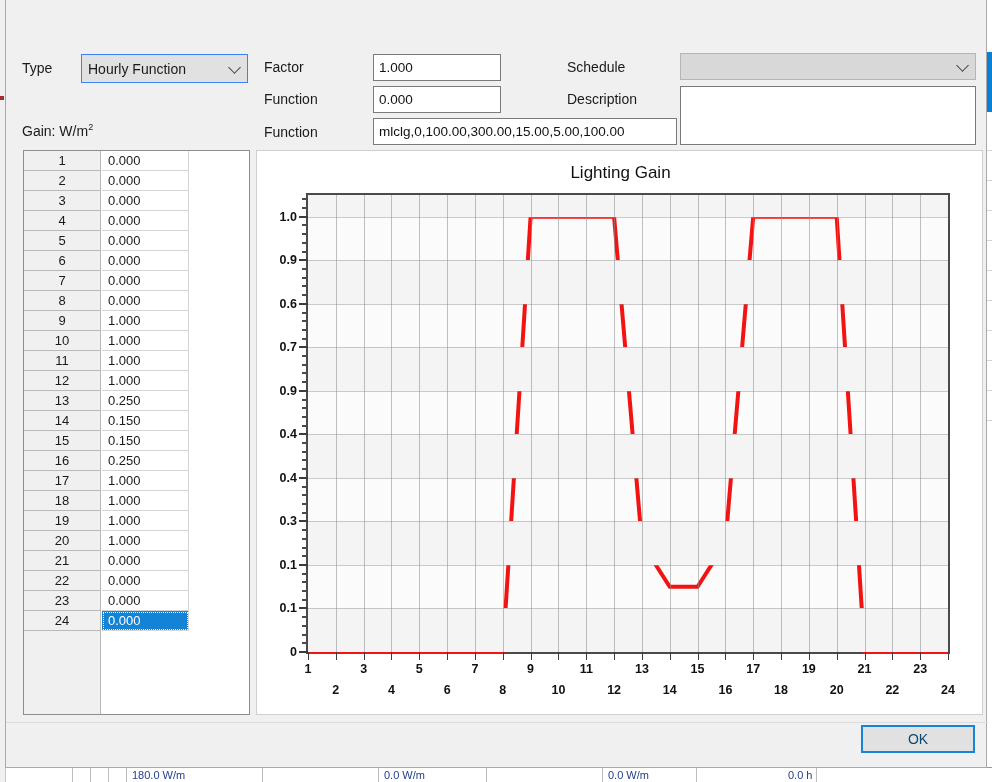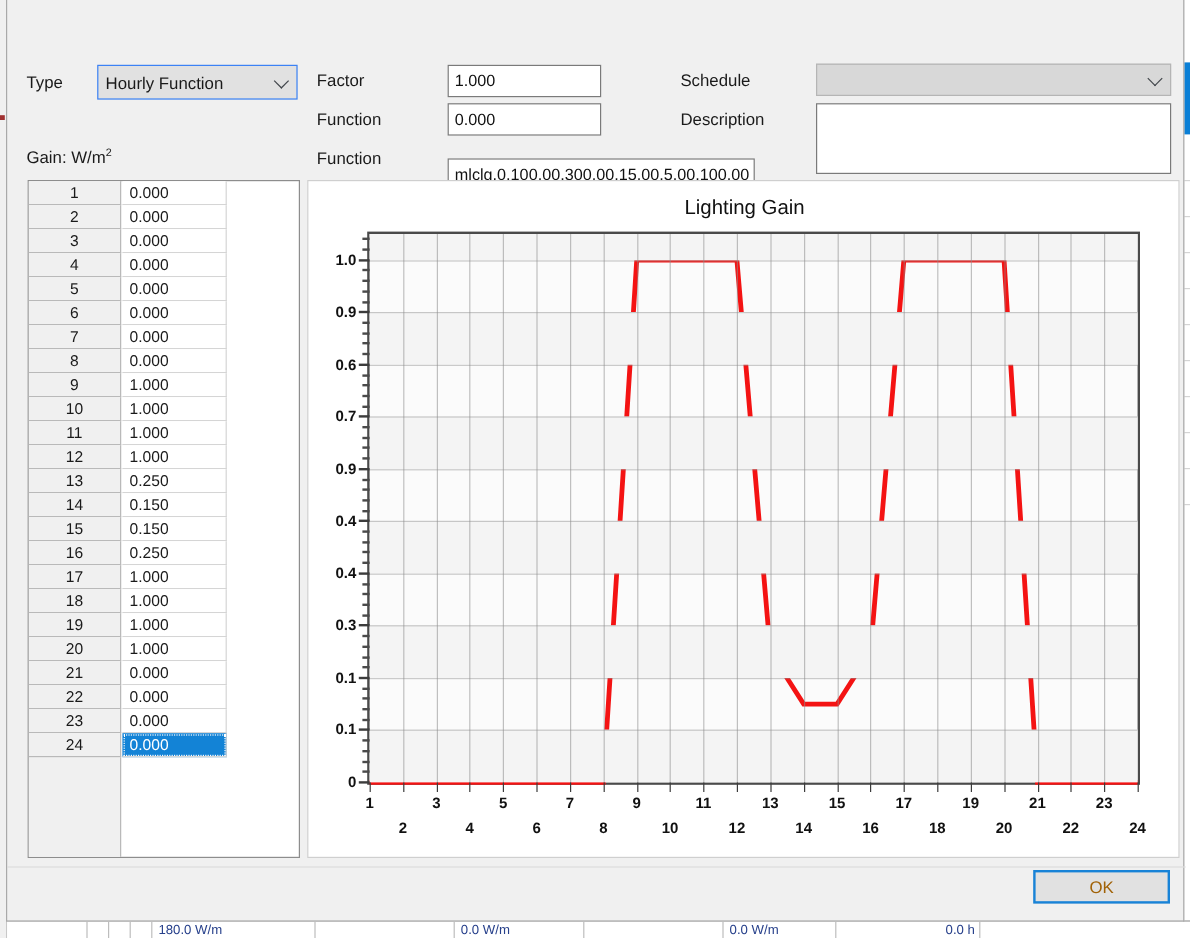"mlclg,0,100.00,300.00,15.00,5.00,100.00" div.txtbox { top: 132px -> 118px; width: 256px -> 304px }
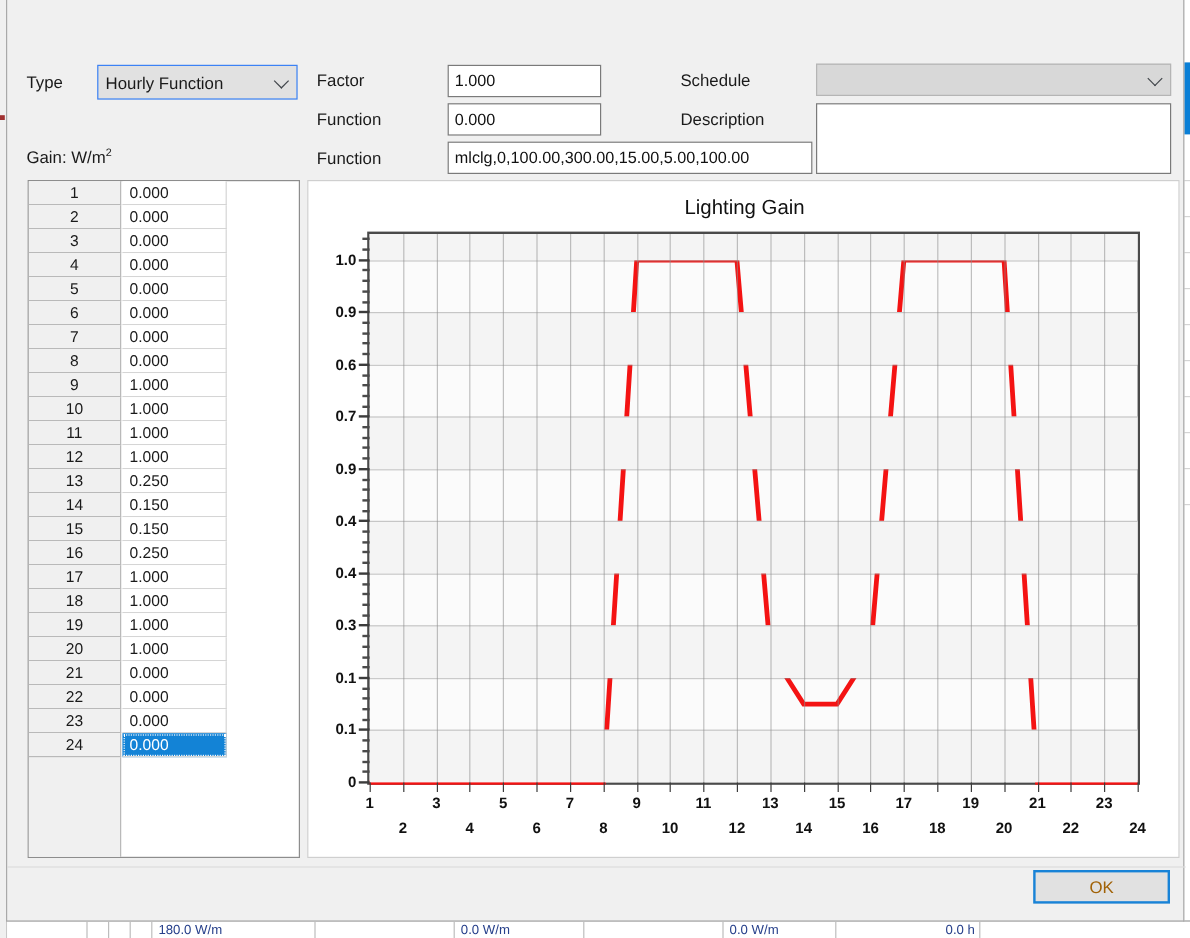"OK" #ok-button { color: #a16207 -> #0c4a6e }
